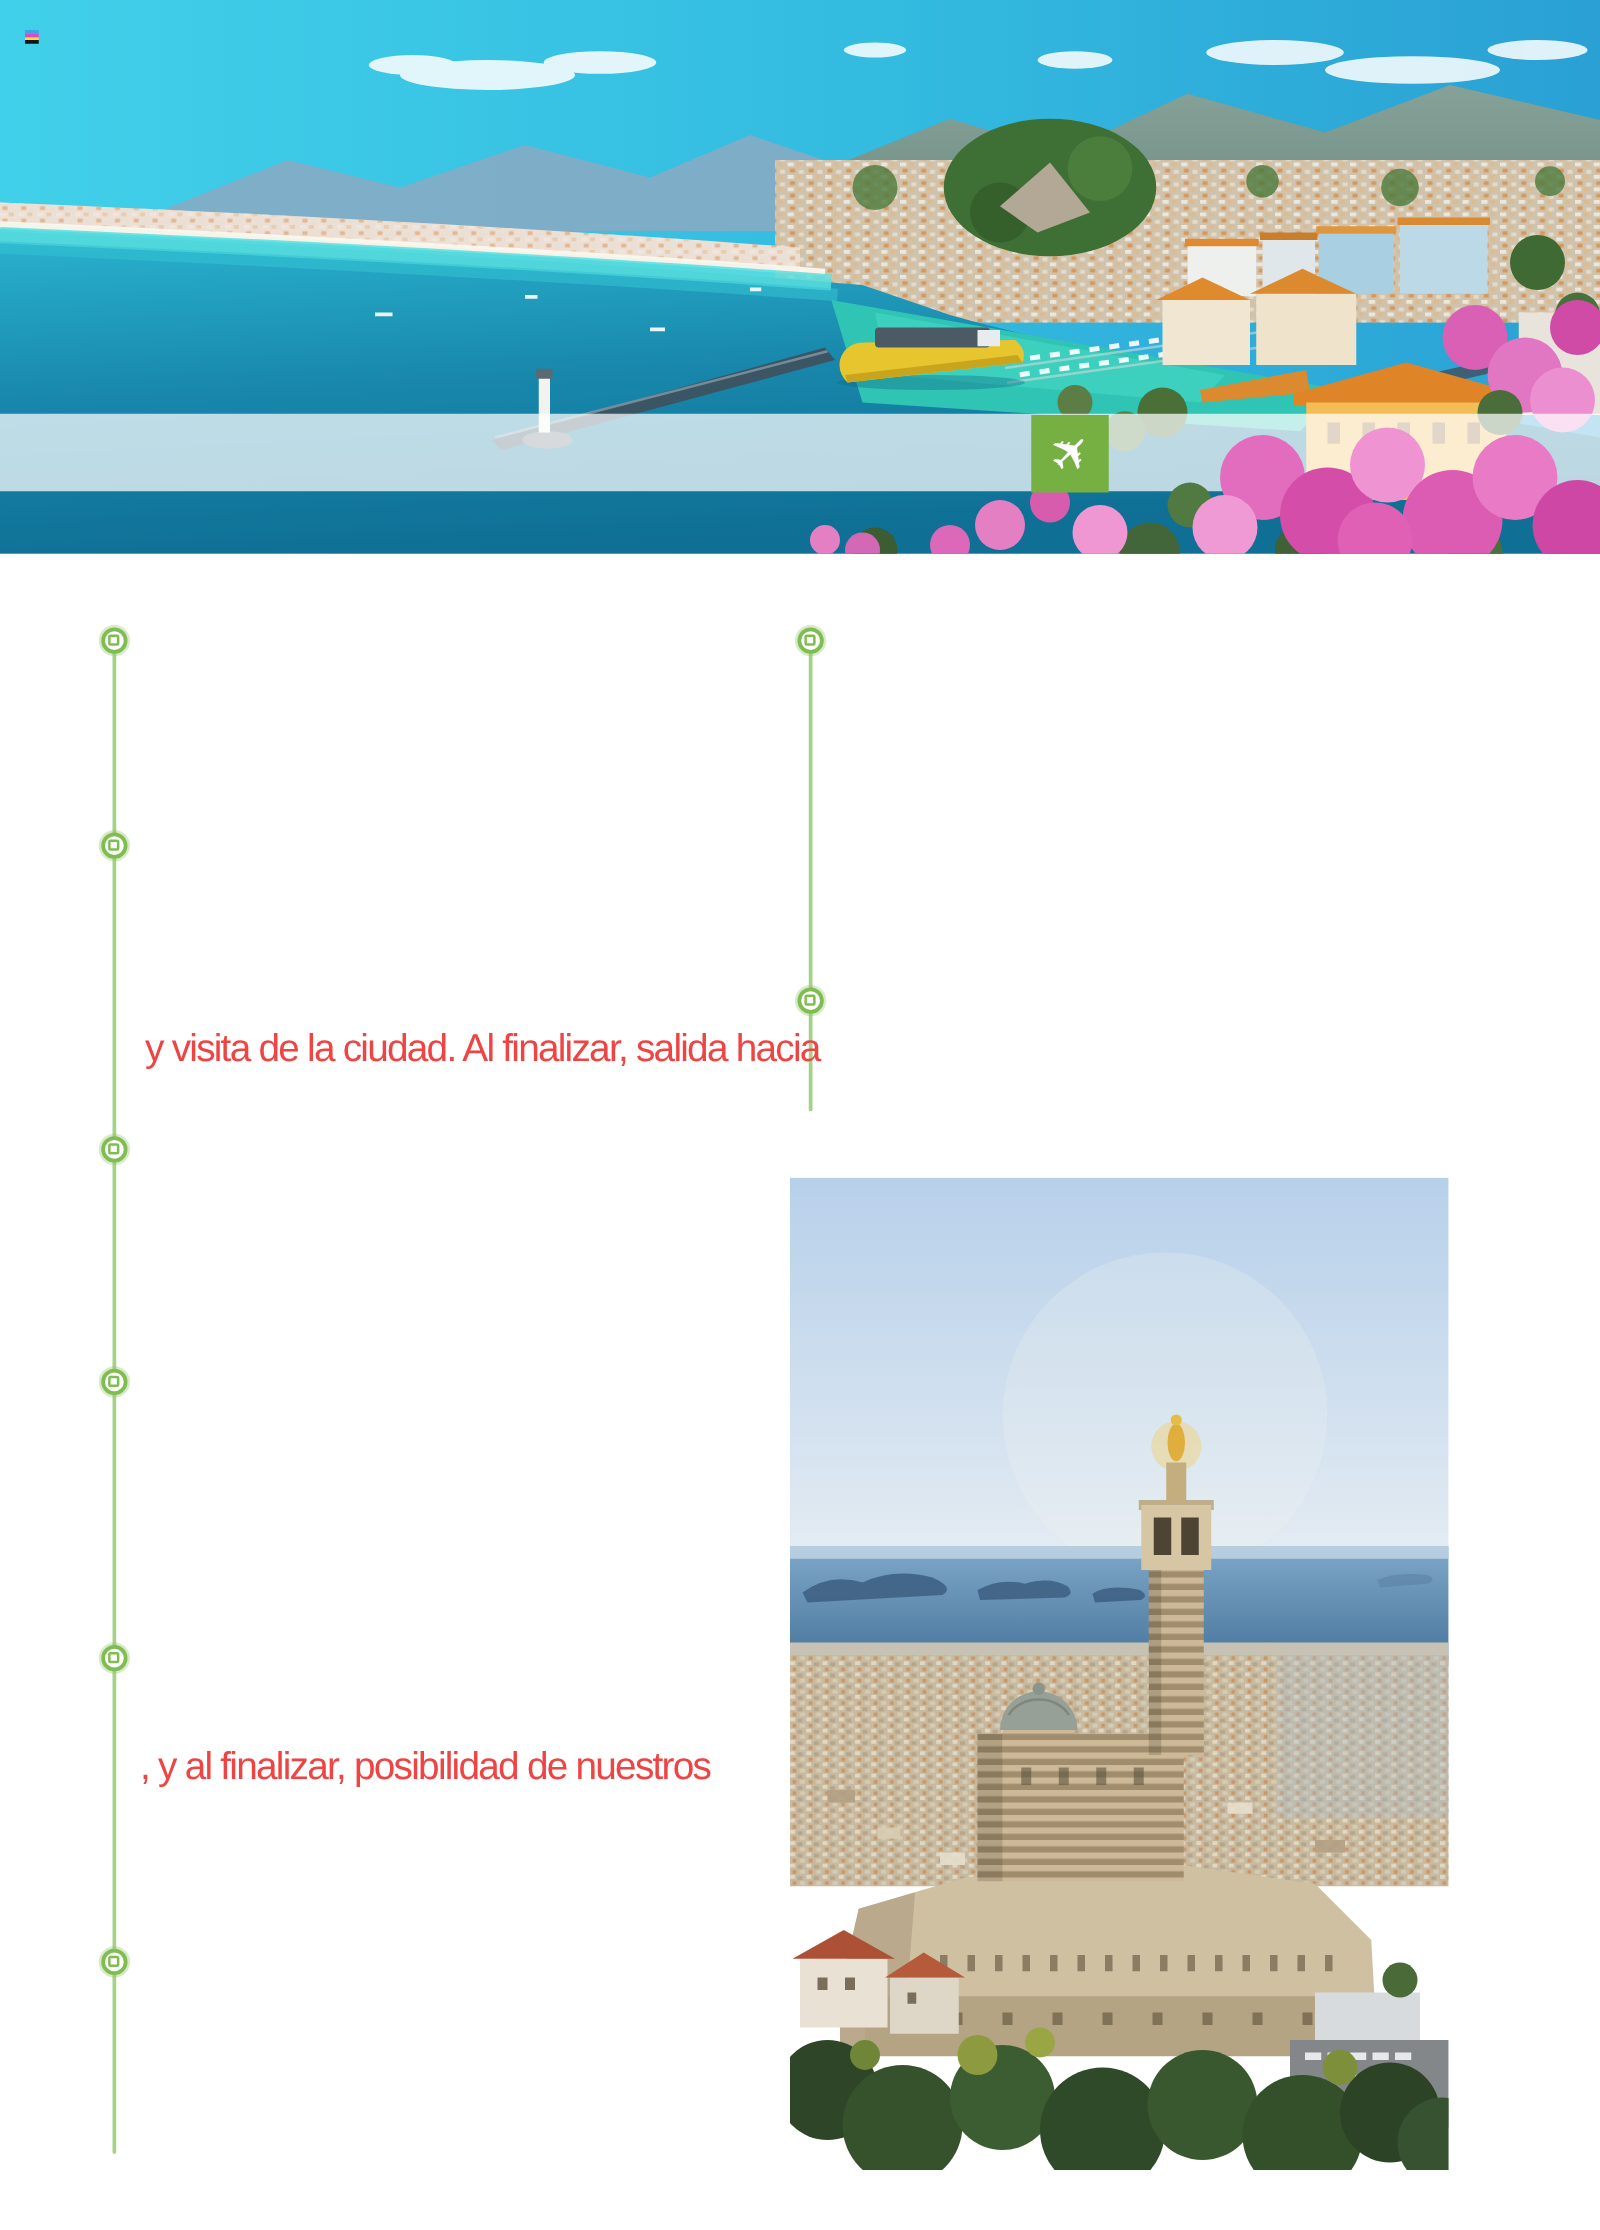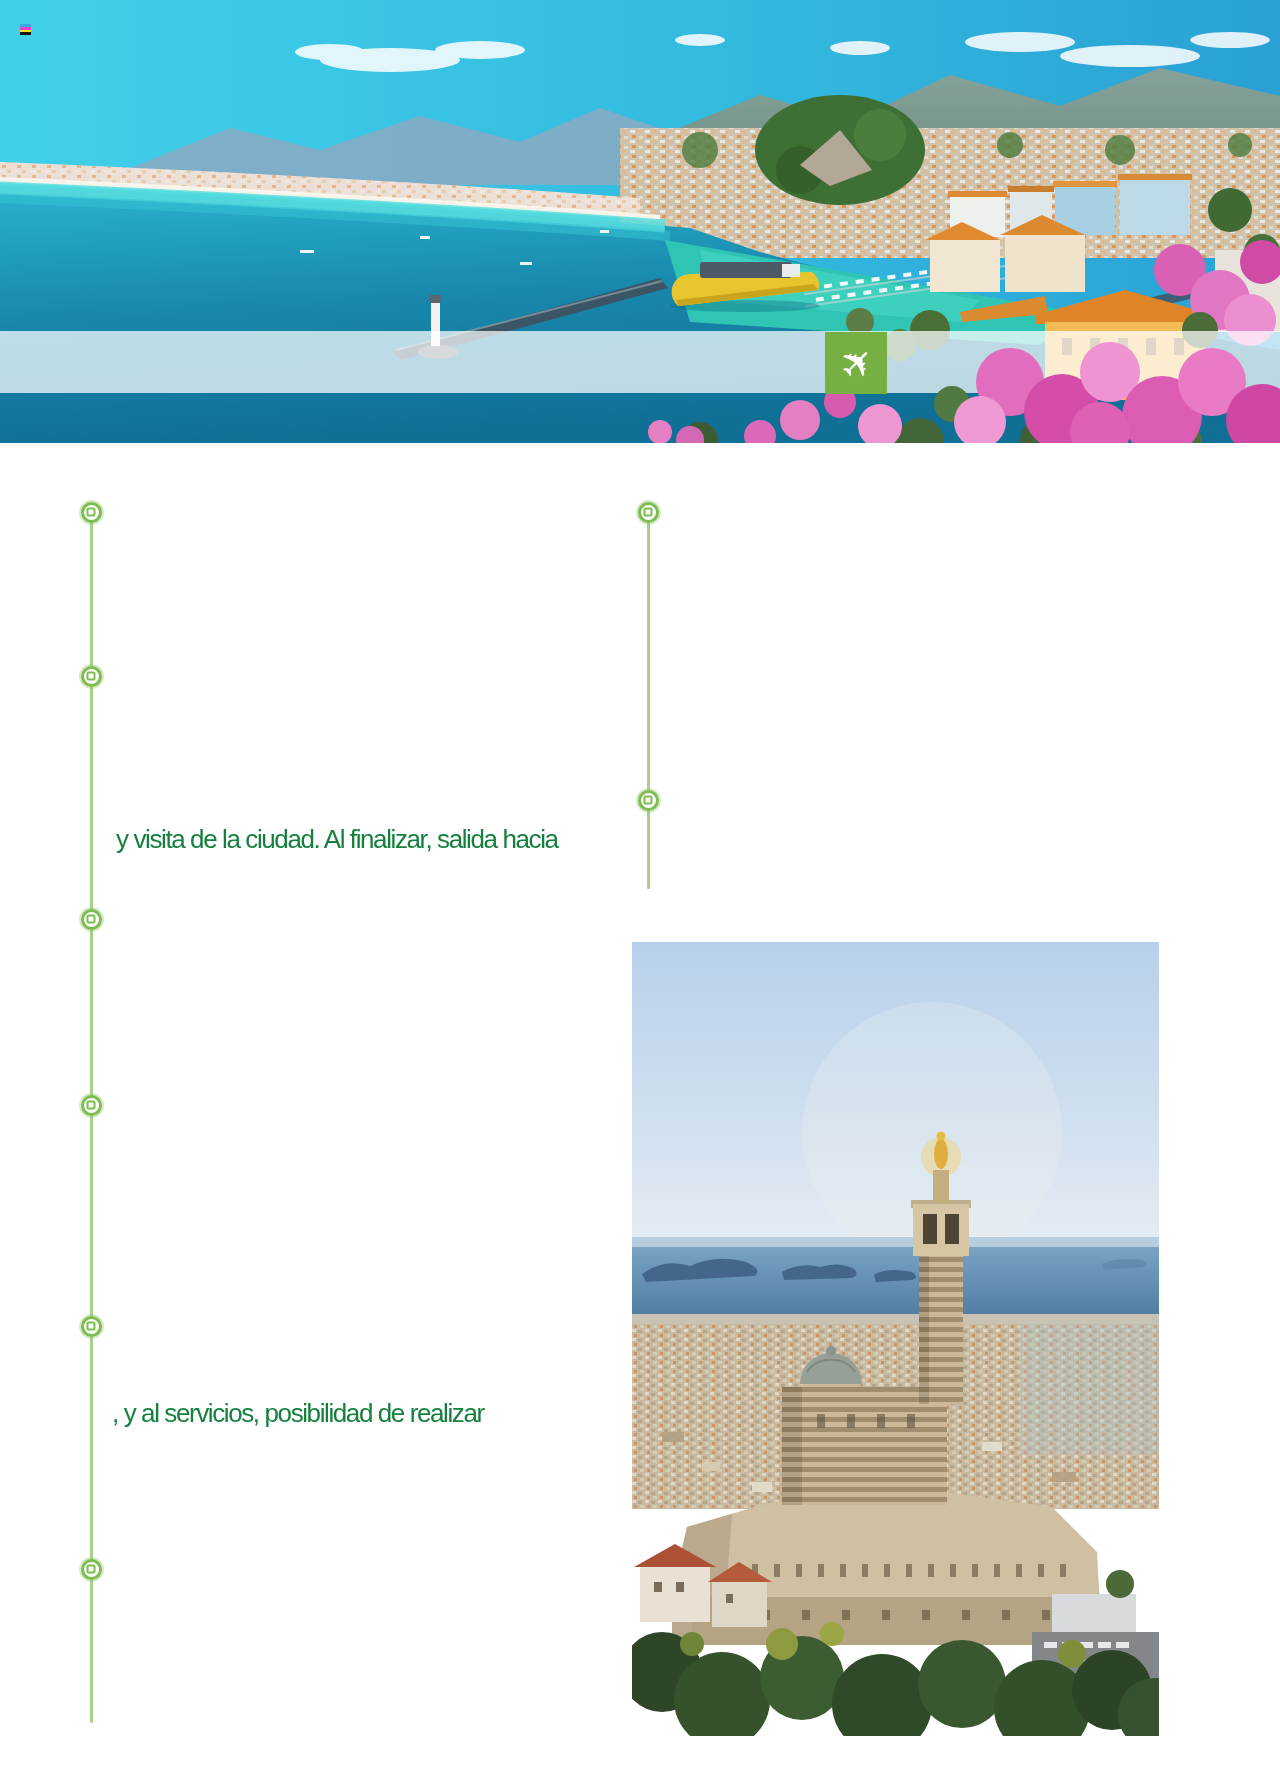"y visita de la ciudad." .para { color: #15803d -> #ef4444; font-size: 26px -> 31px }
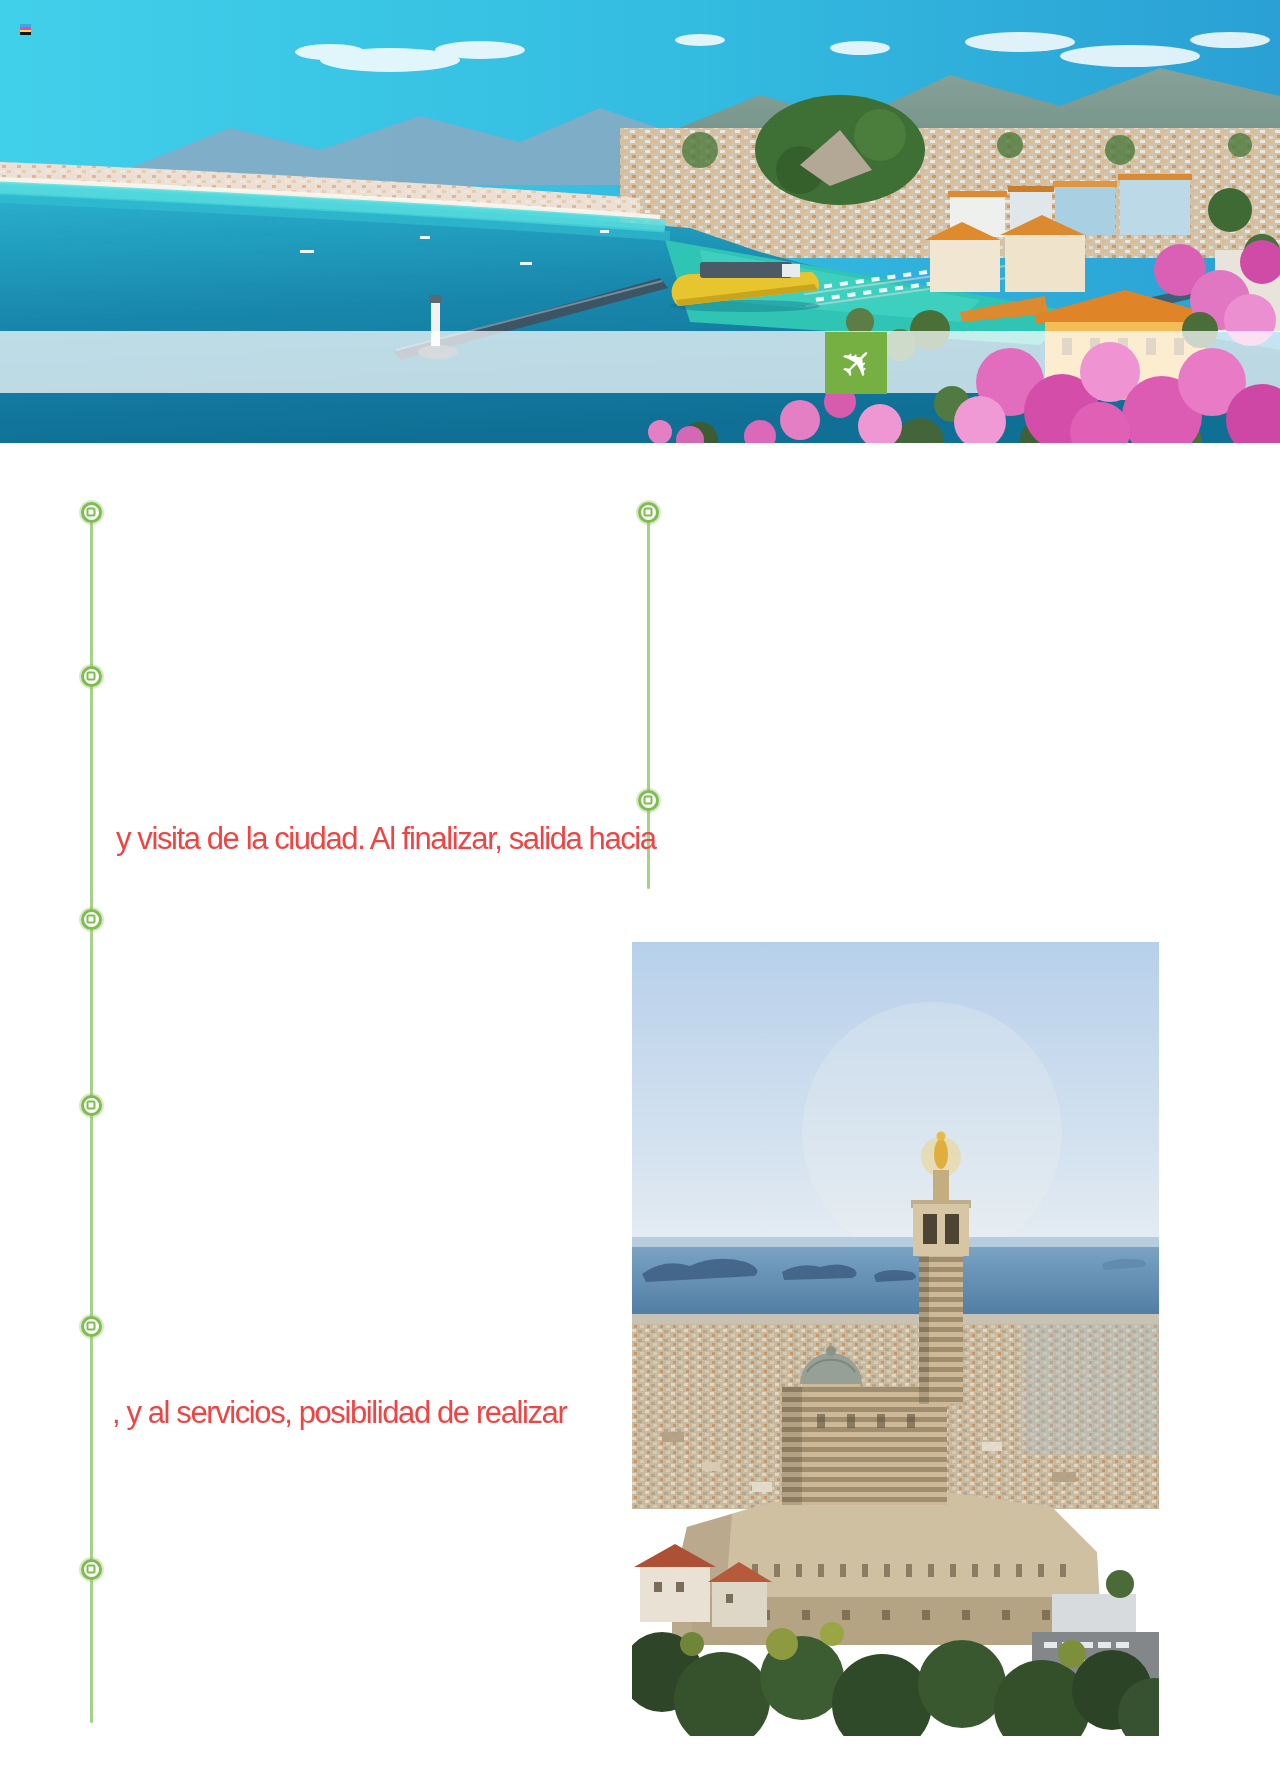", y al servicios, posibilidad" div.para { text: servicios, posibilidad de realizar -> finalizar, posibilidad de nuestros }
